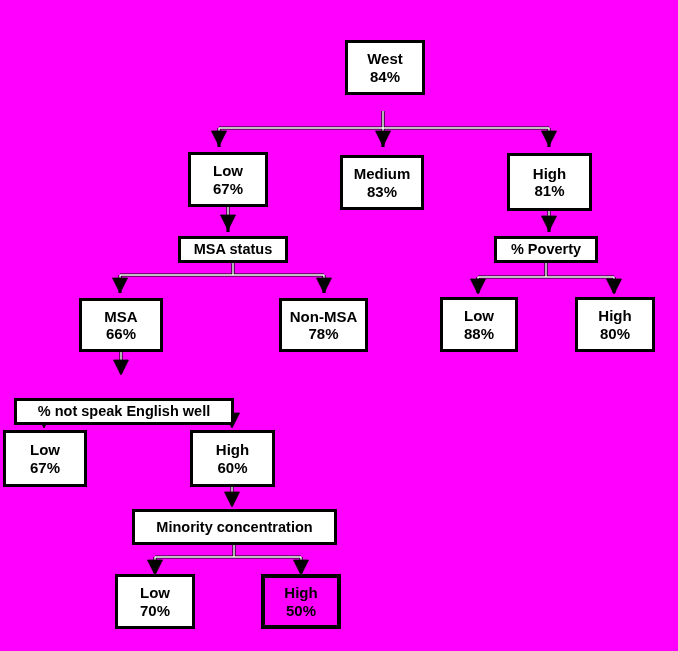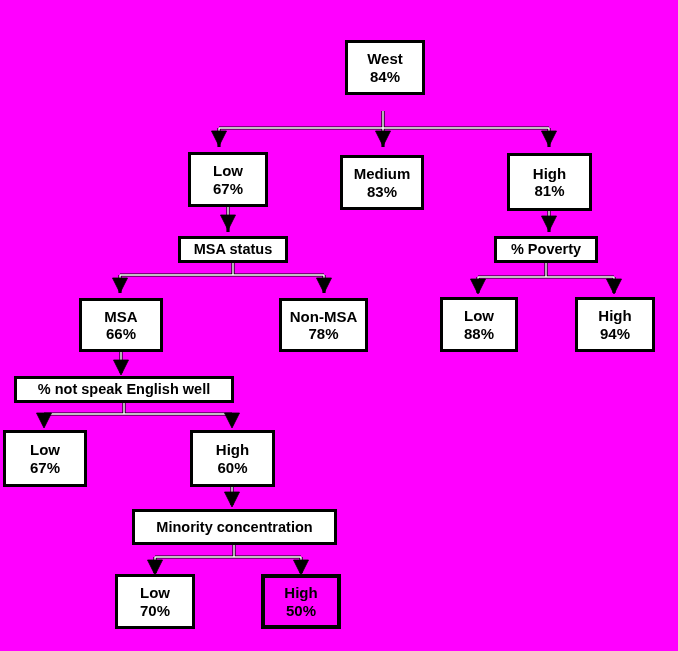"94%" span.val { text: 94% -> 80% }
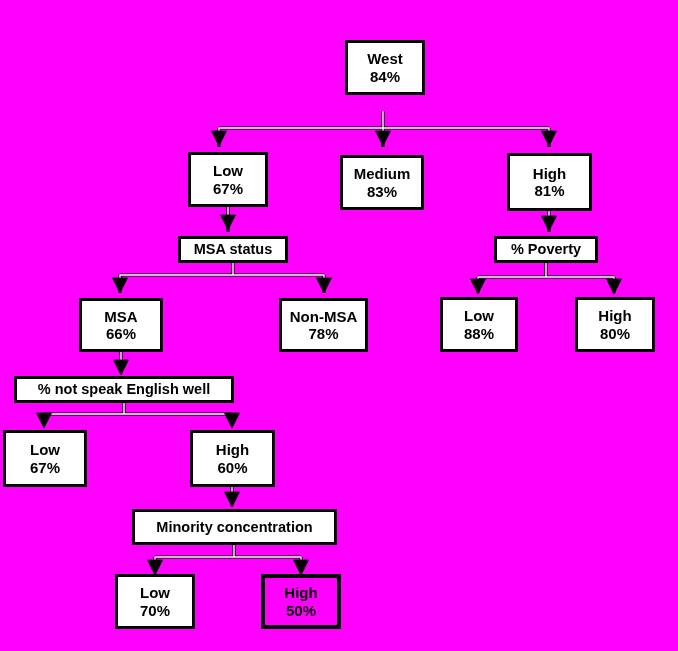"% not speak English well" div.node { top: 376px -> 398px }
